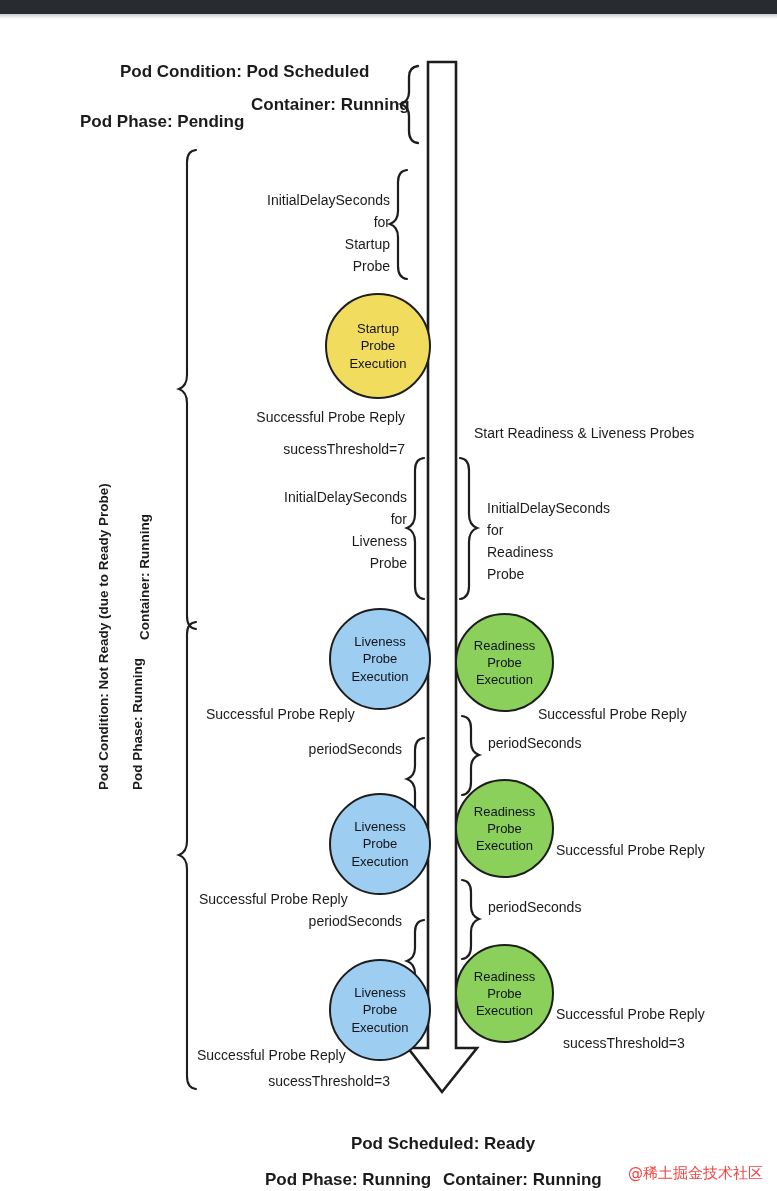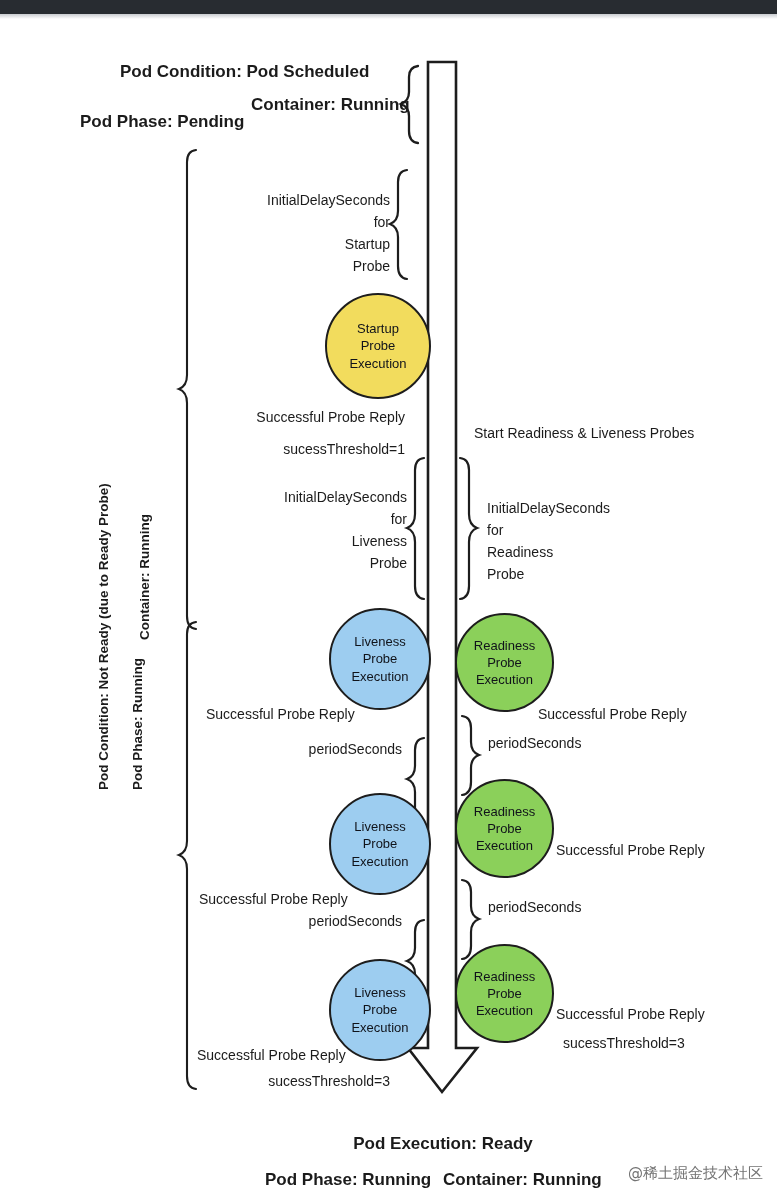"sucessThreshold=1" div.tx { text: 1 -> 7 }
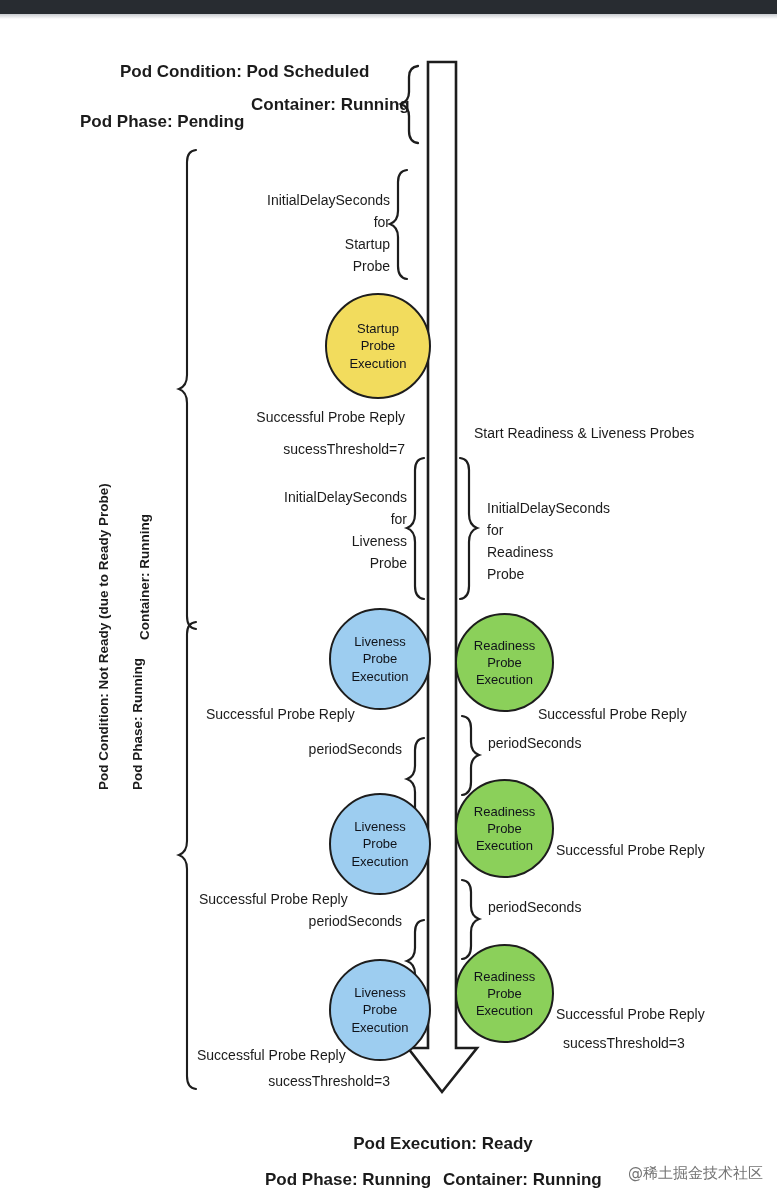"Pod Execution: Ready" div.tx { text: Execution -> Scheduled }
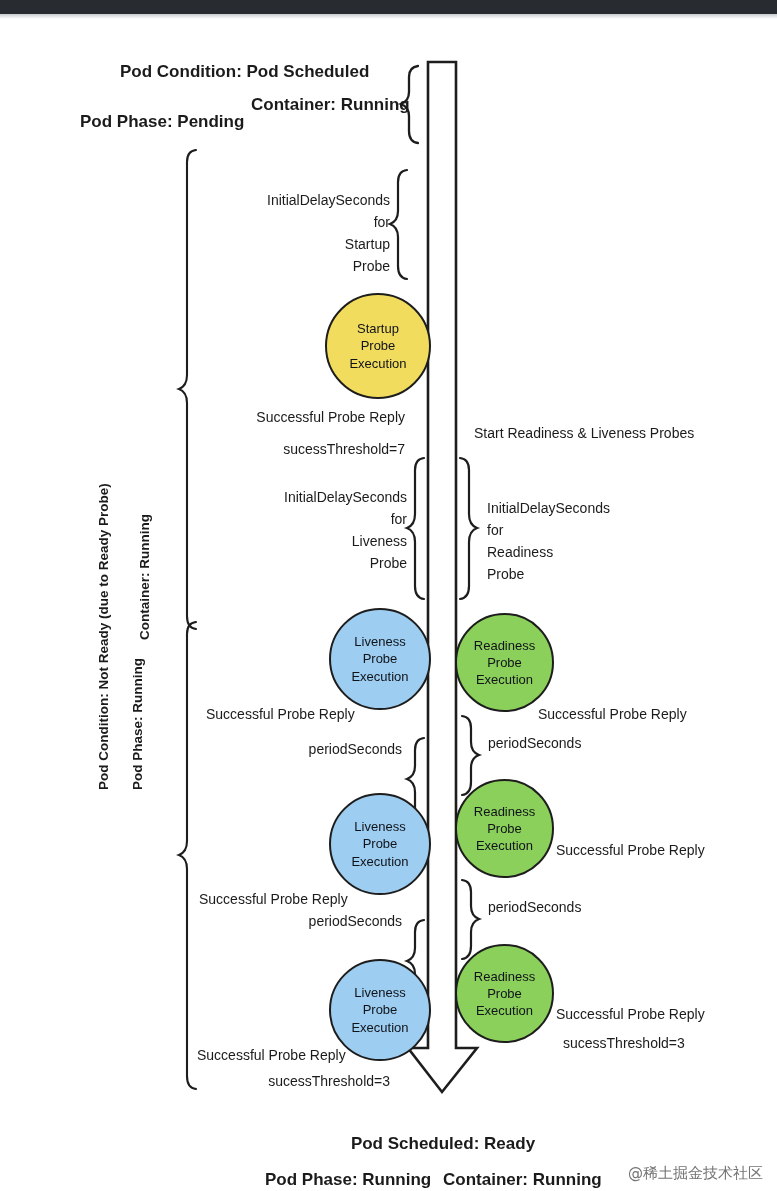"@稀土掘金技术社区" #watermark { color: #737373 -> #ef4444 }
